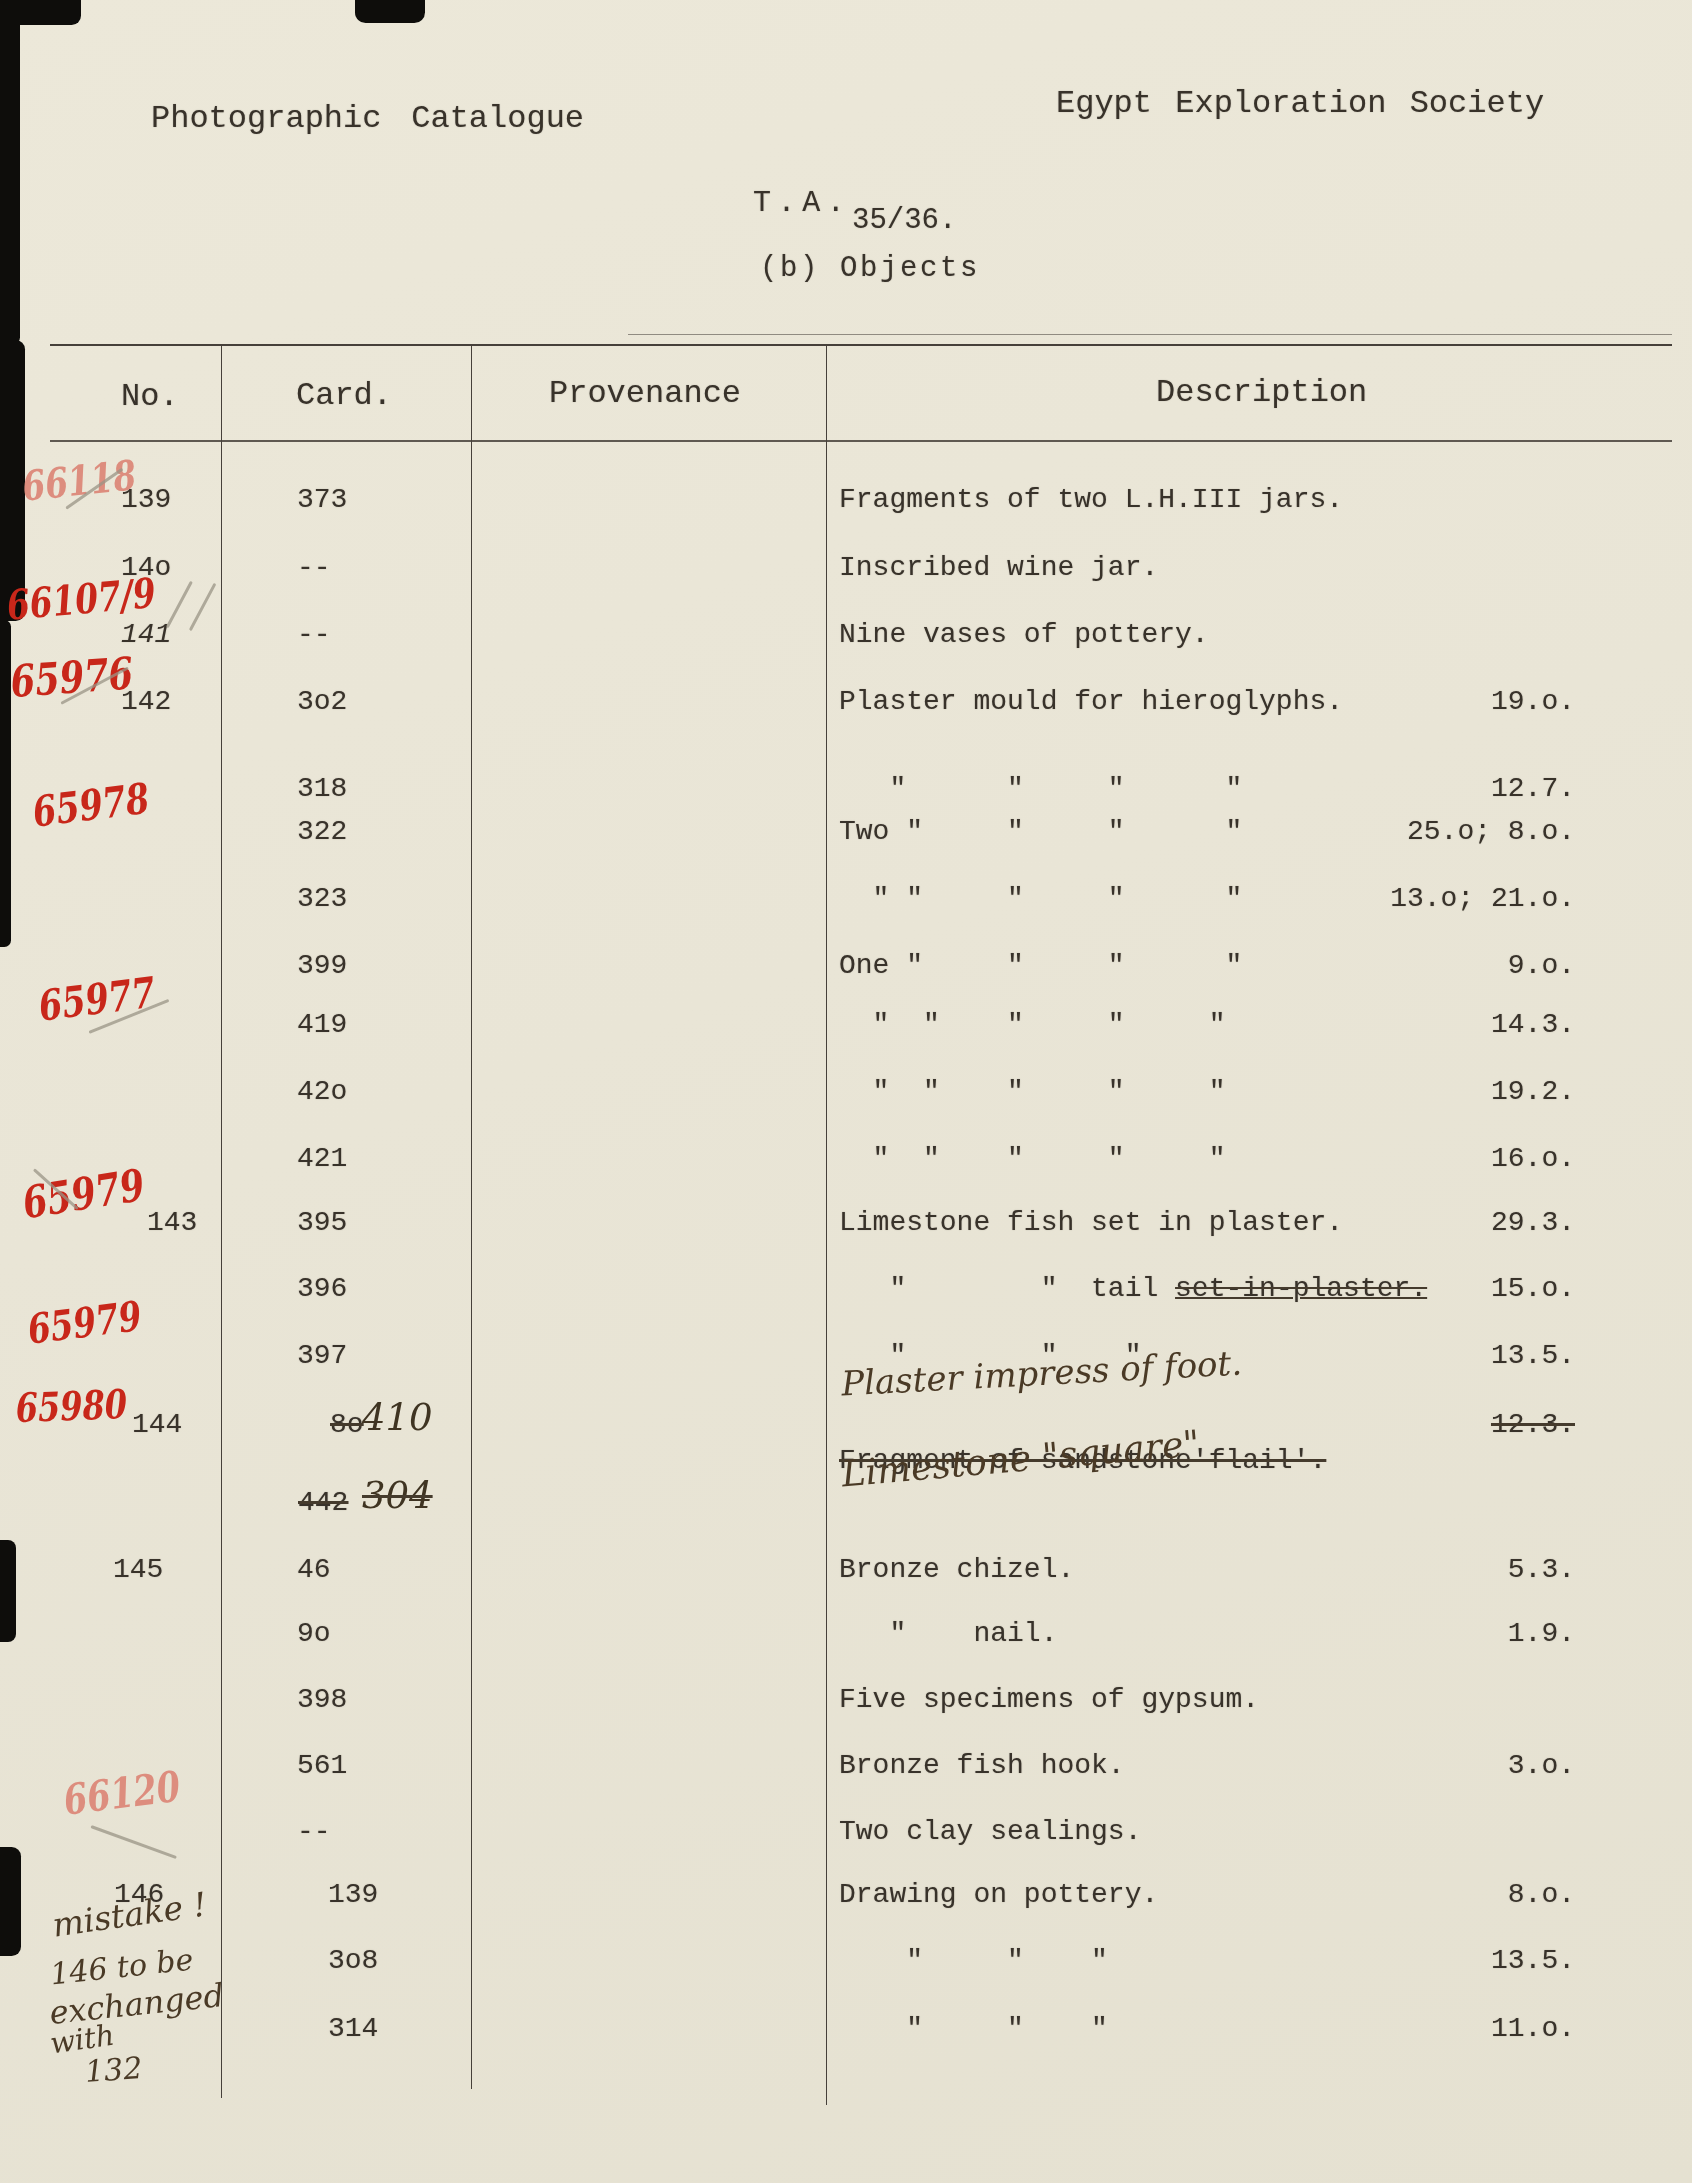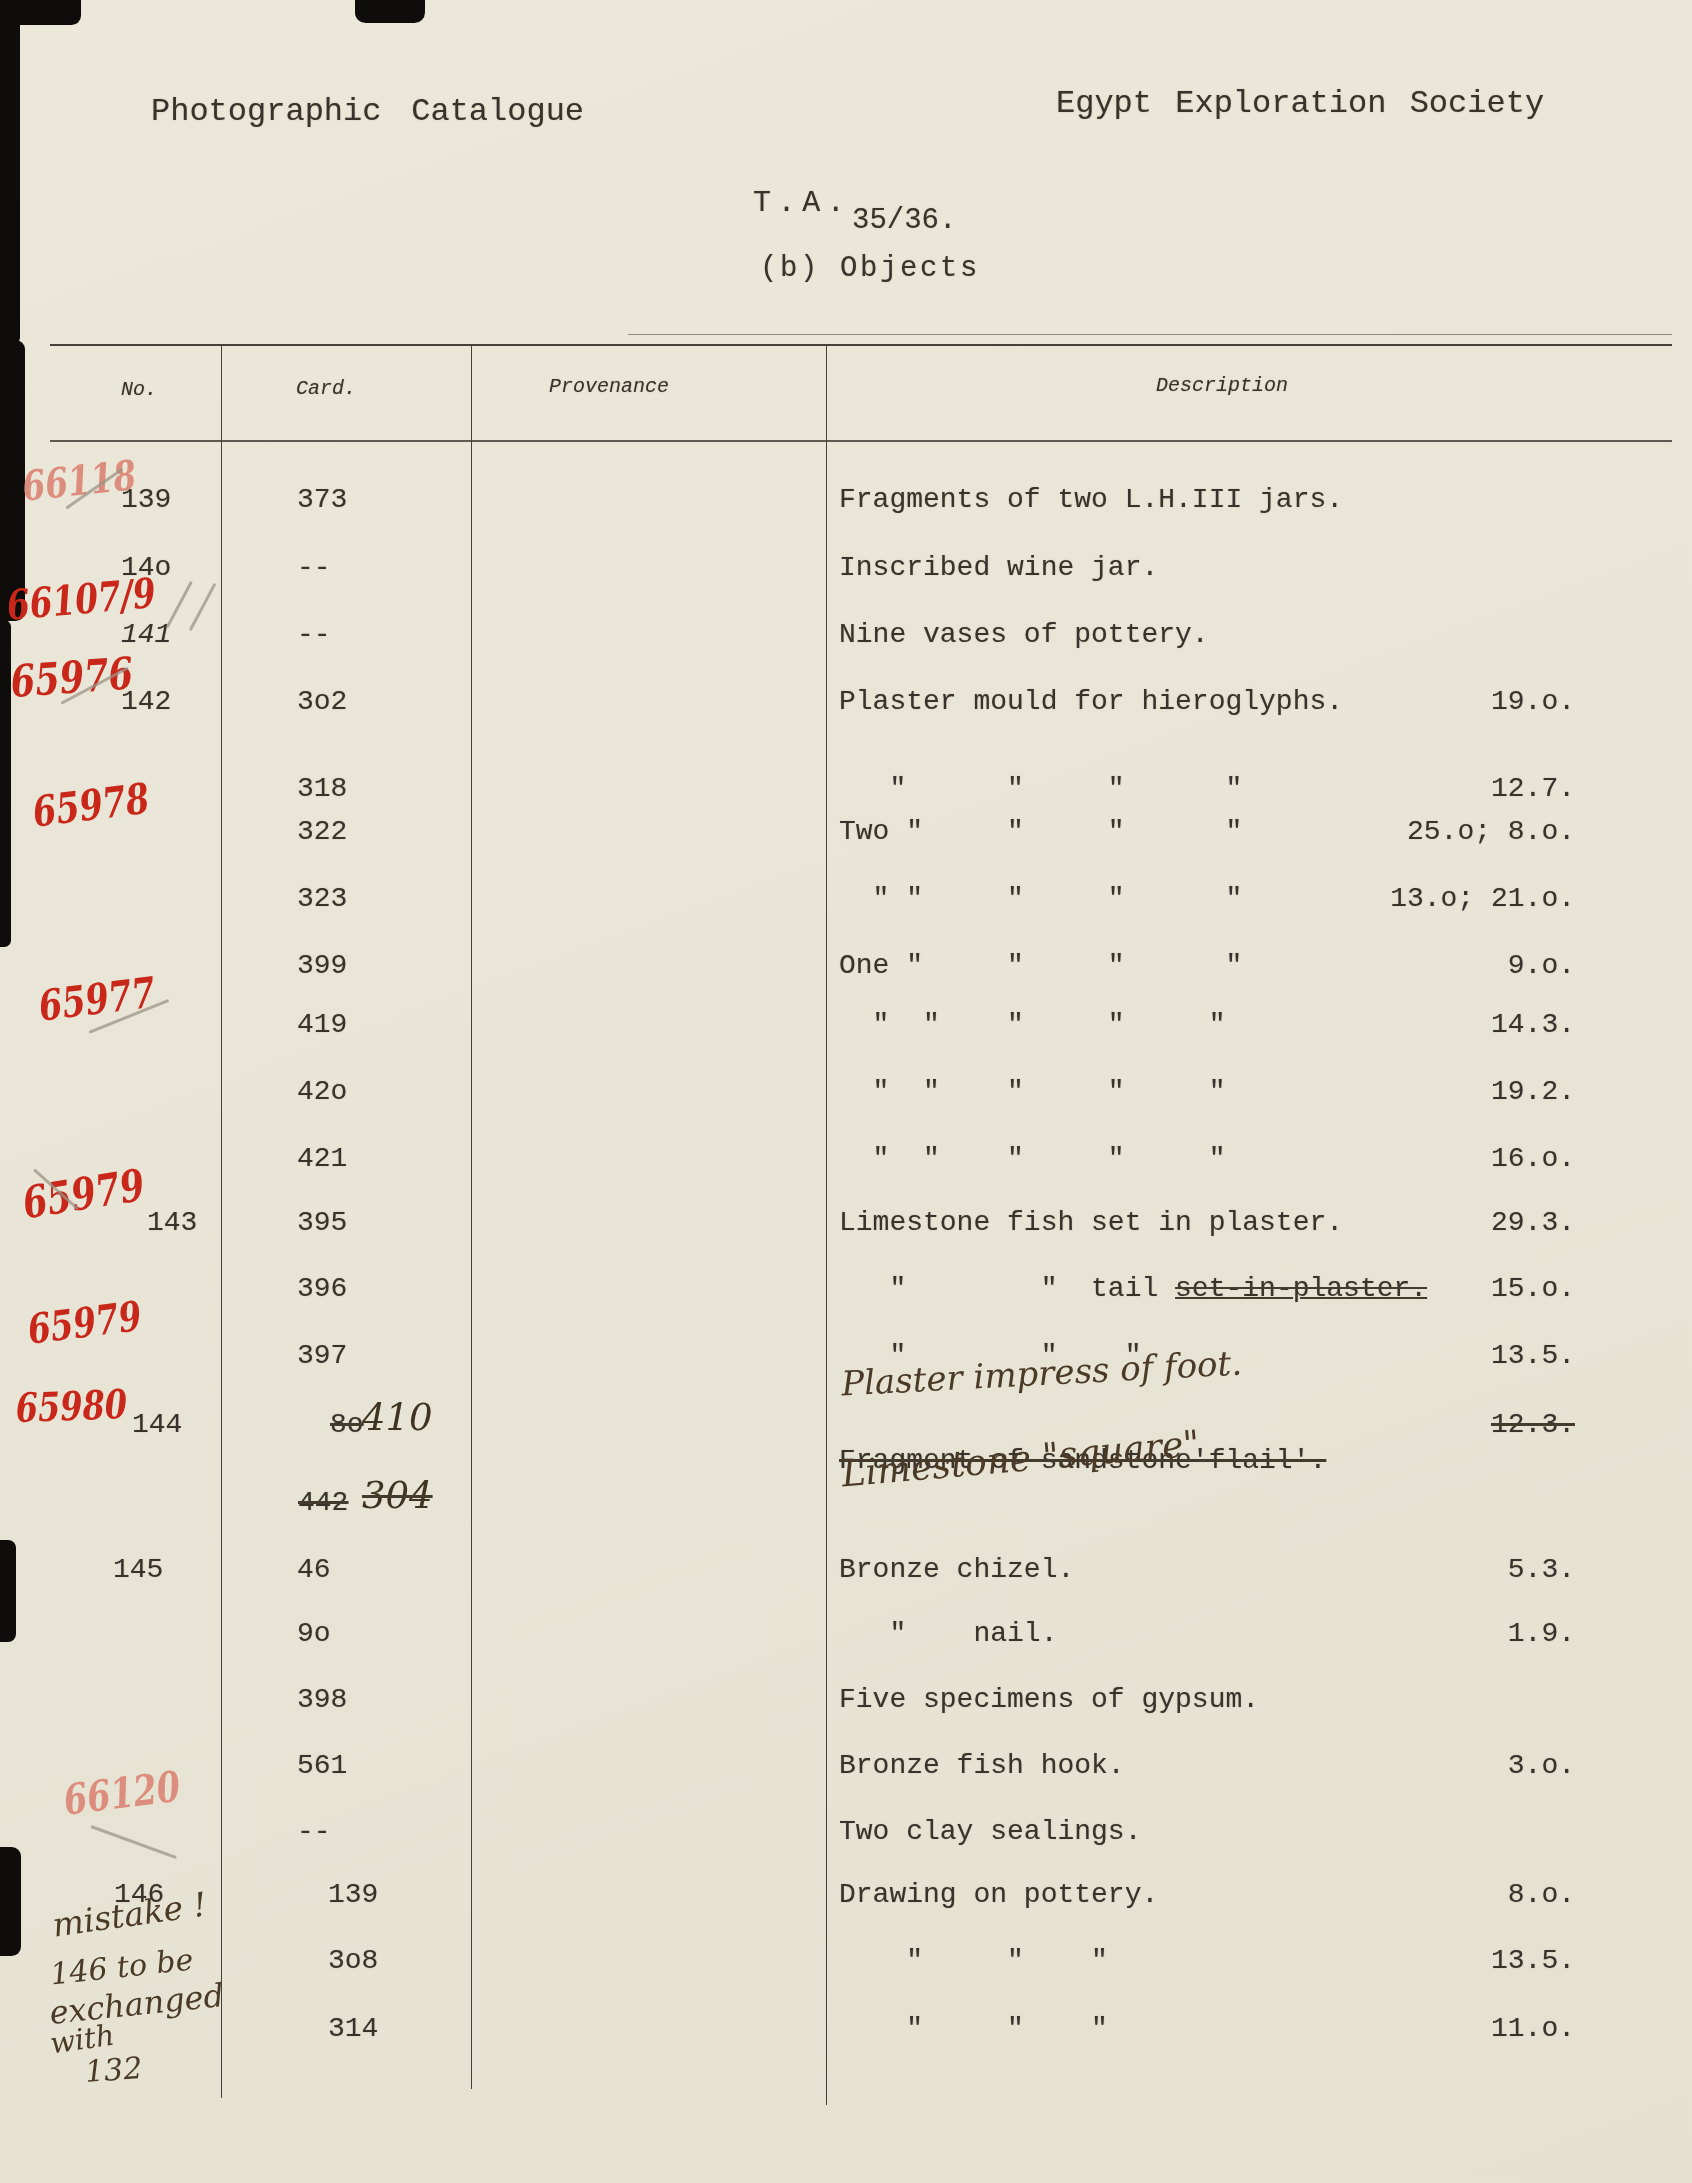"Photographic Catalogue" span.typed { top: 93px -> 100px }
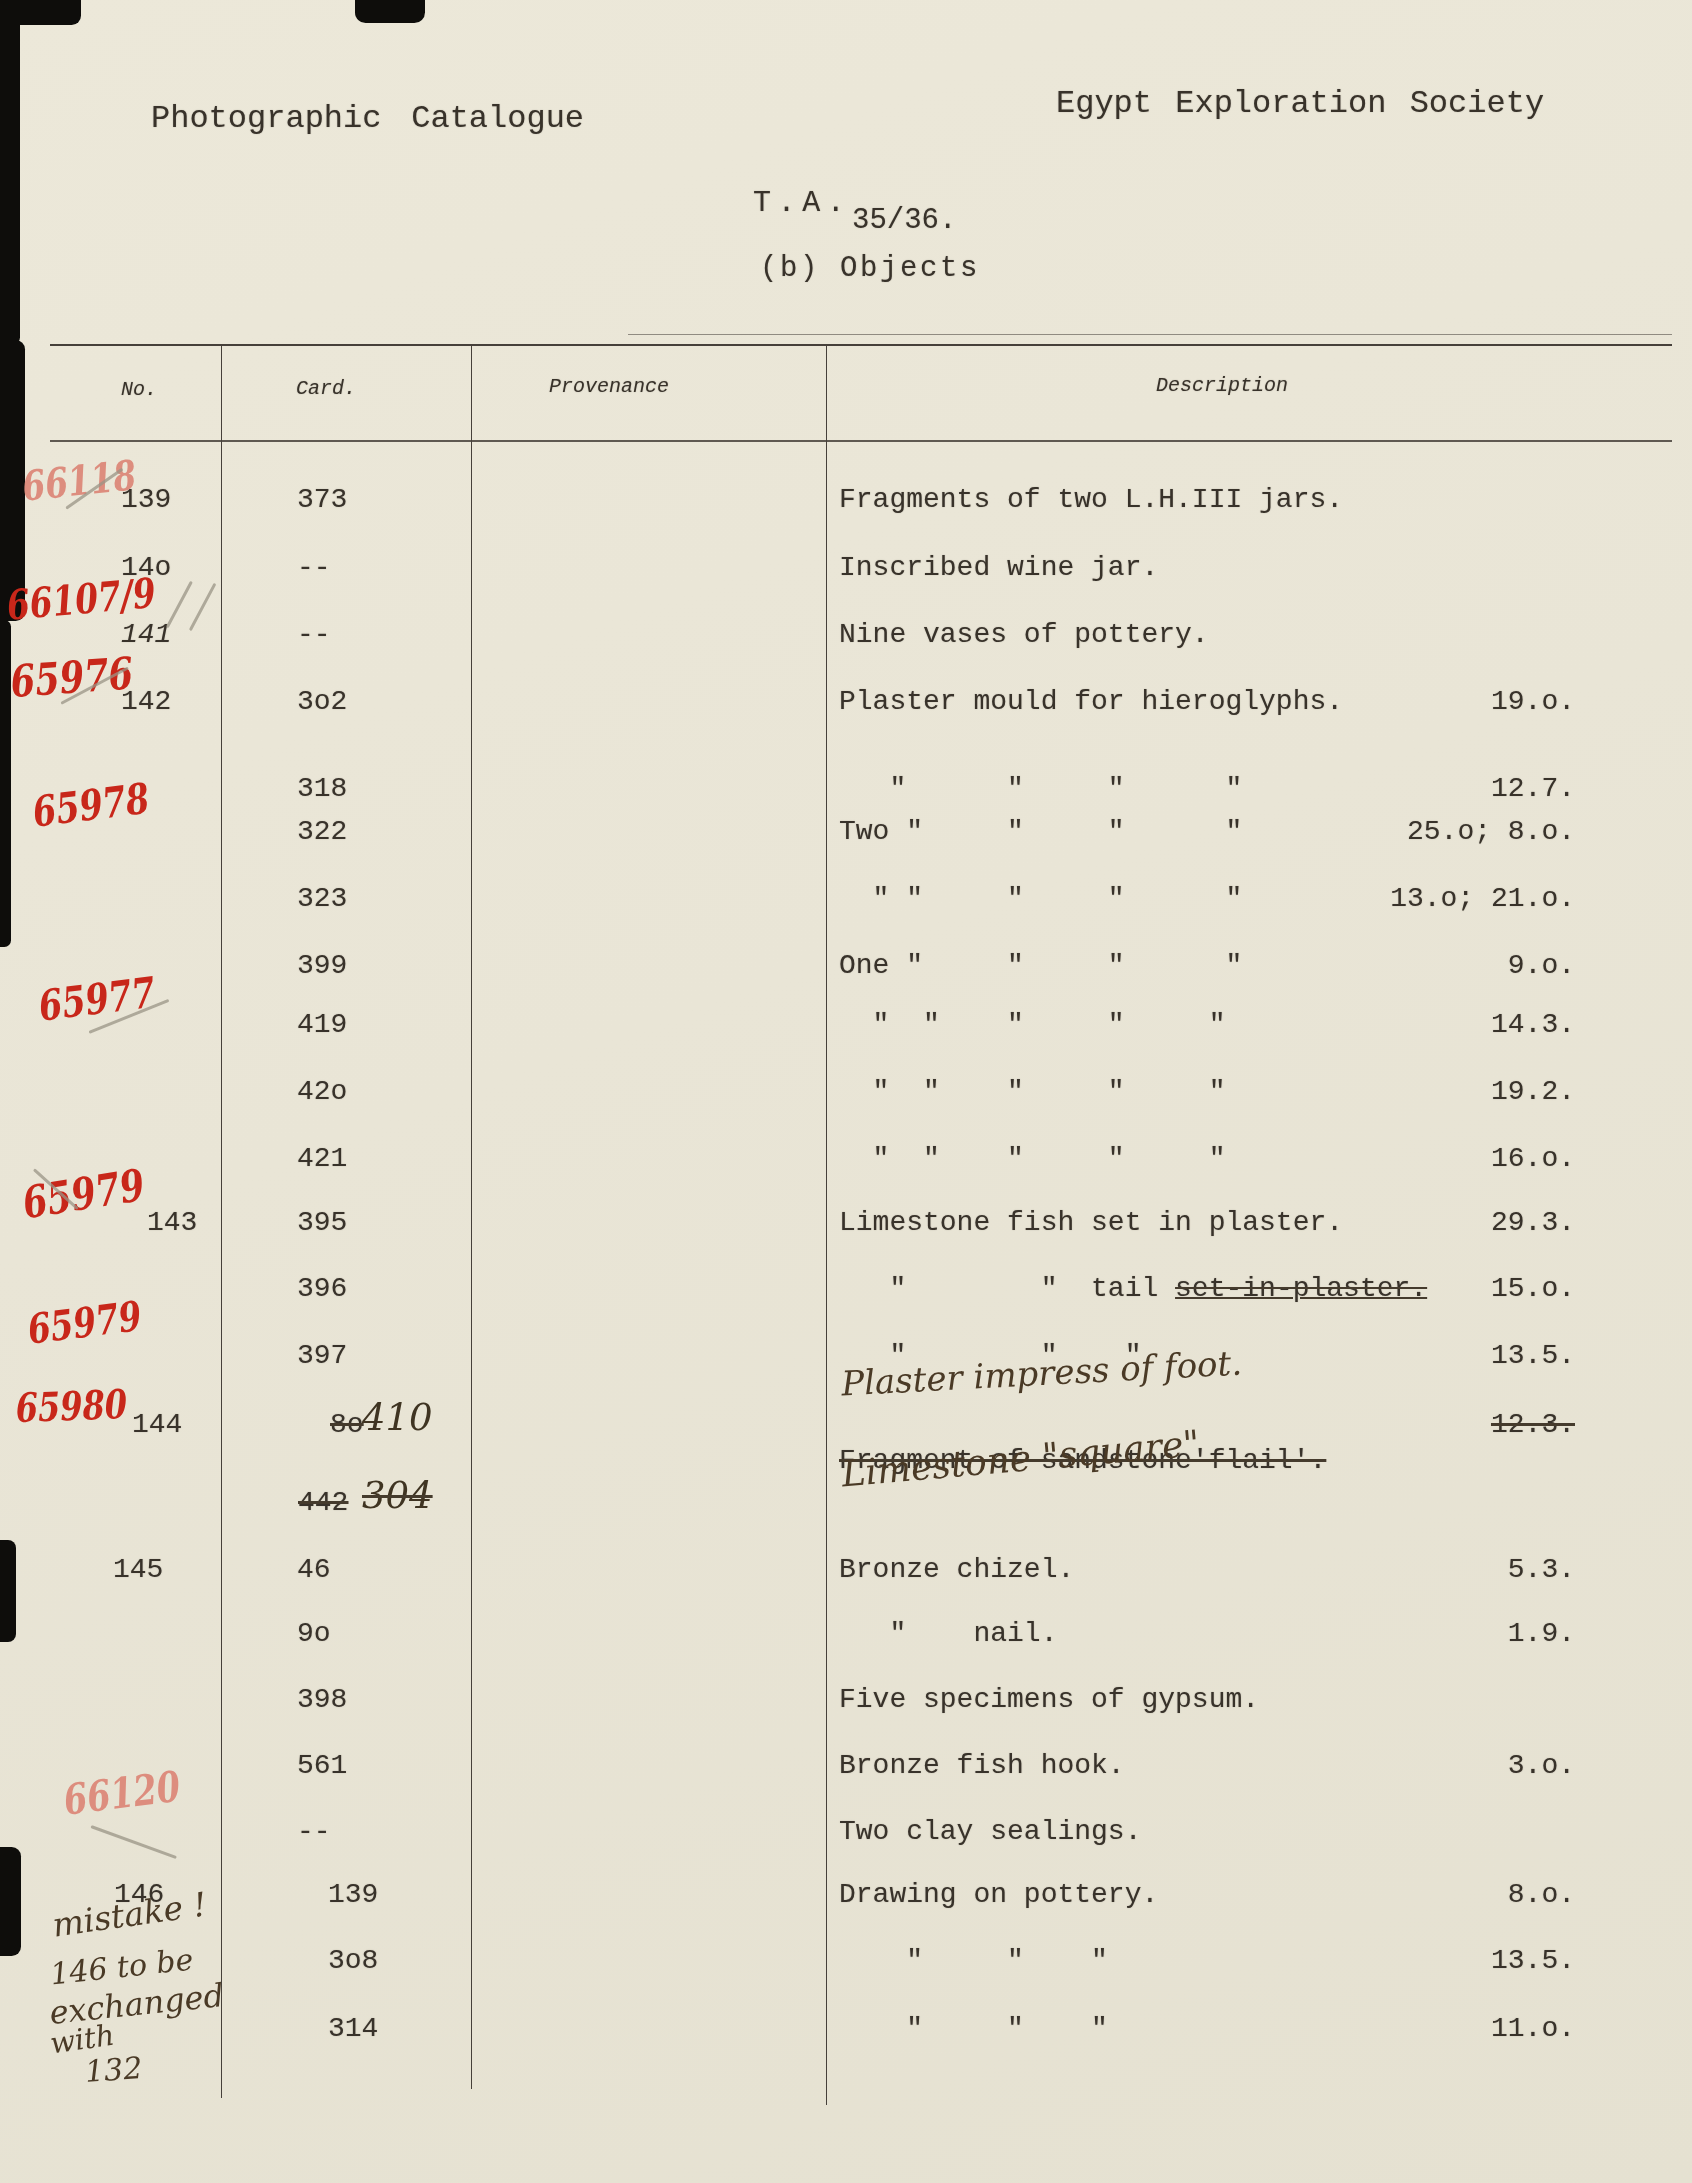"No." .colhdr { font-size: 20px -> 32px; font-style: italic -> none }
